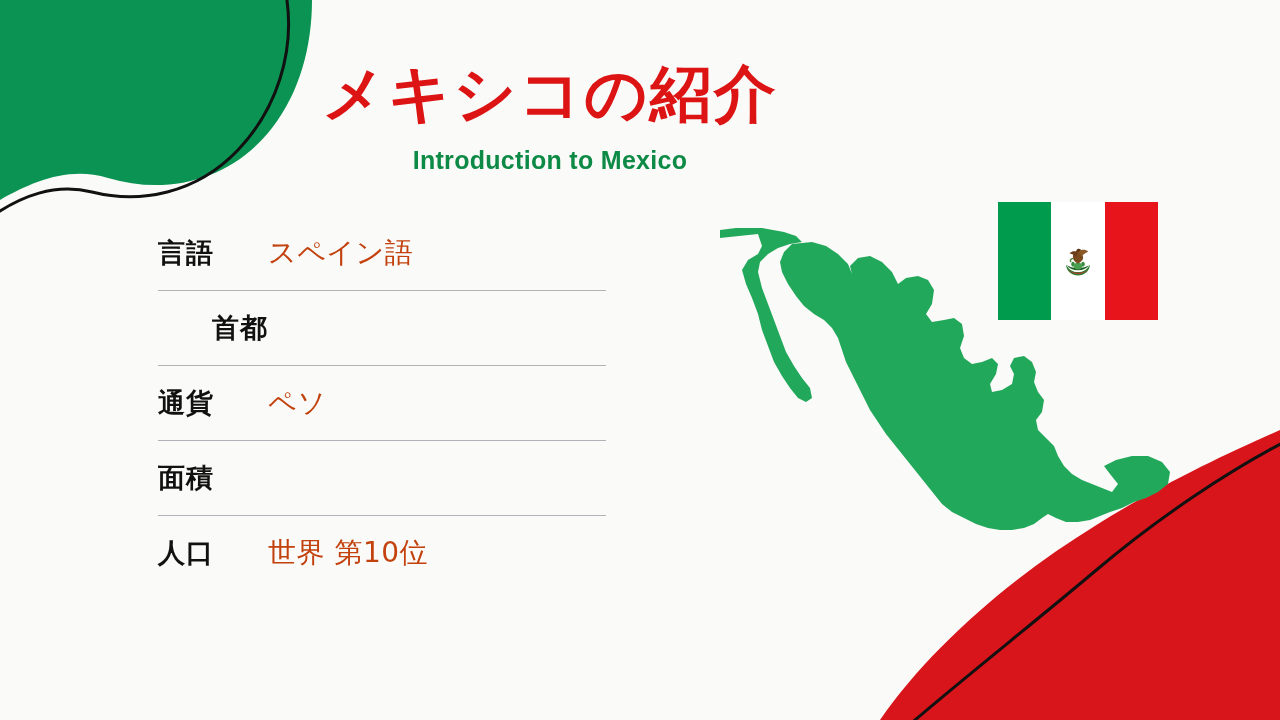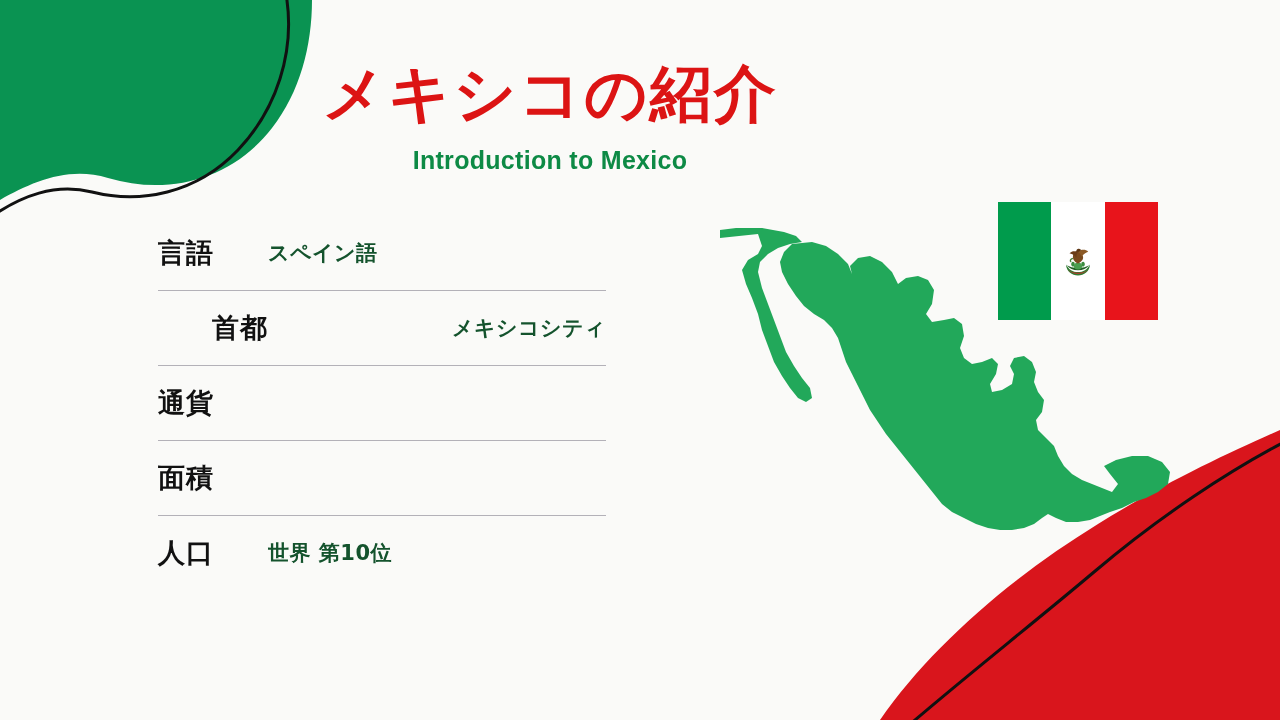"スペイン語" .fact-value { color: #14532d -> #c2410c; font-size: 21px -> 28px; font-weight: 700 -> 400 }
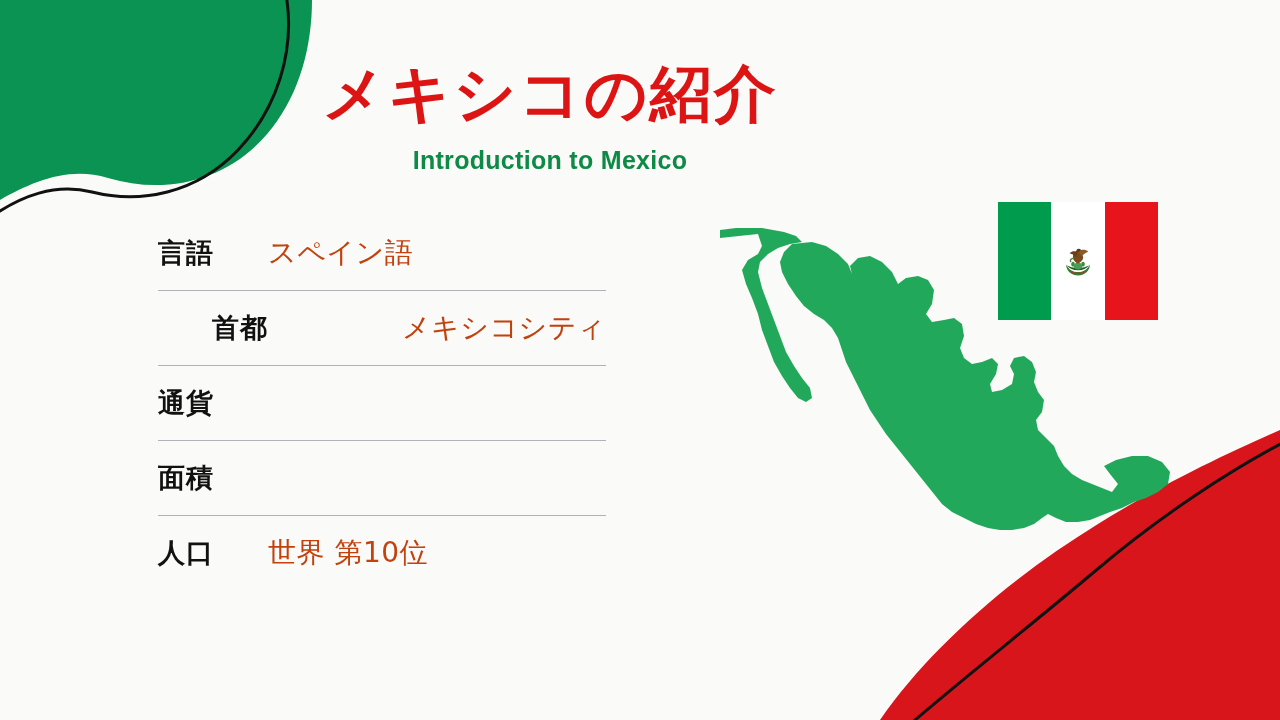"メキシコシティ" span.fact-value { html: <span>メキシコシティ</span> -> none }
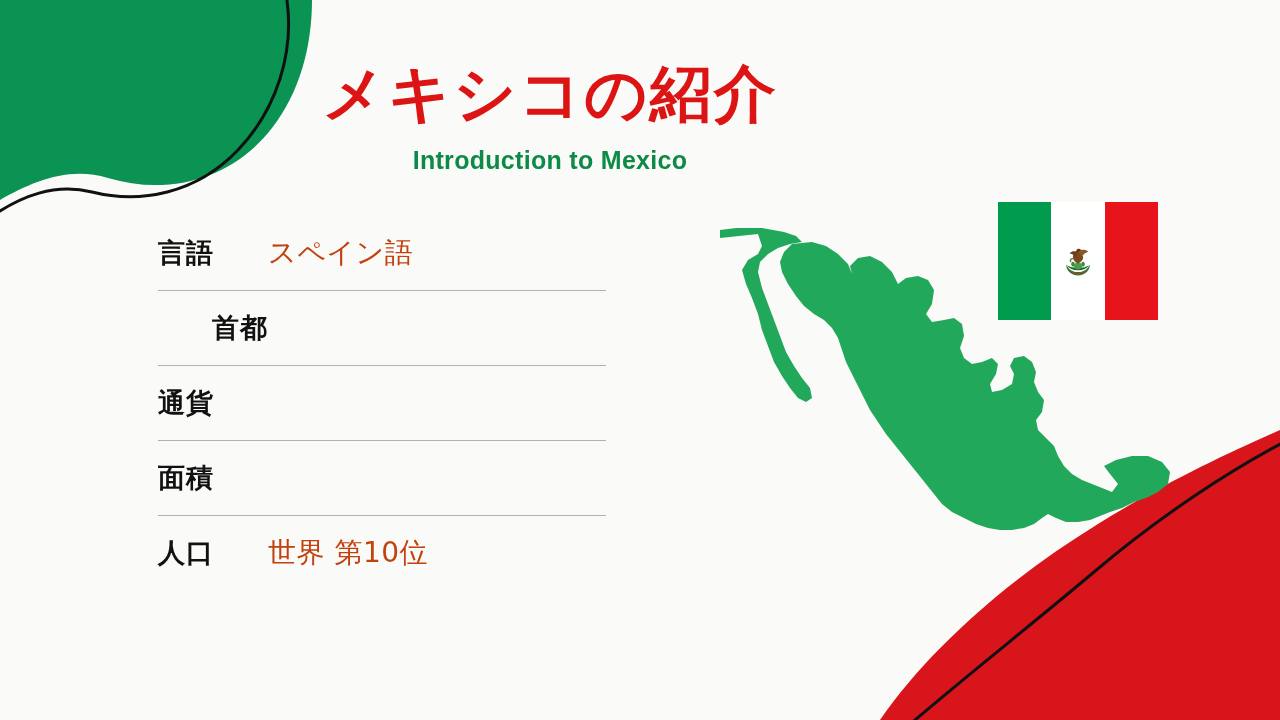"ペソ" span.fact-value { html: none -> <span>ペソ</span> }
